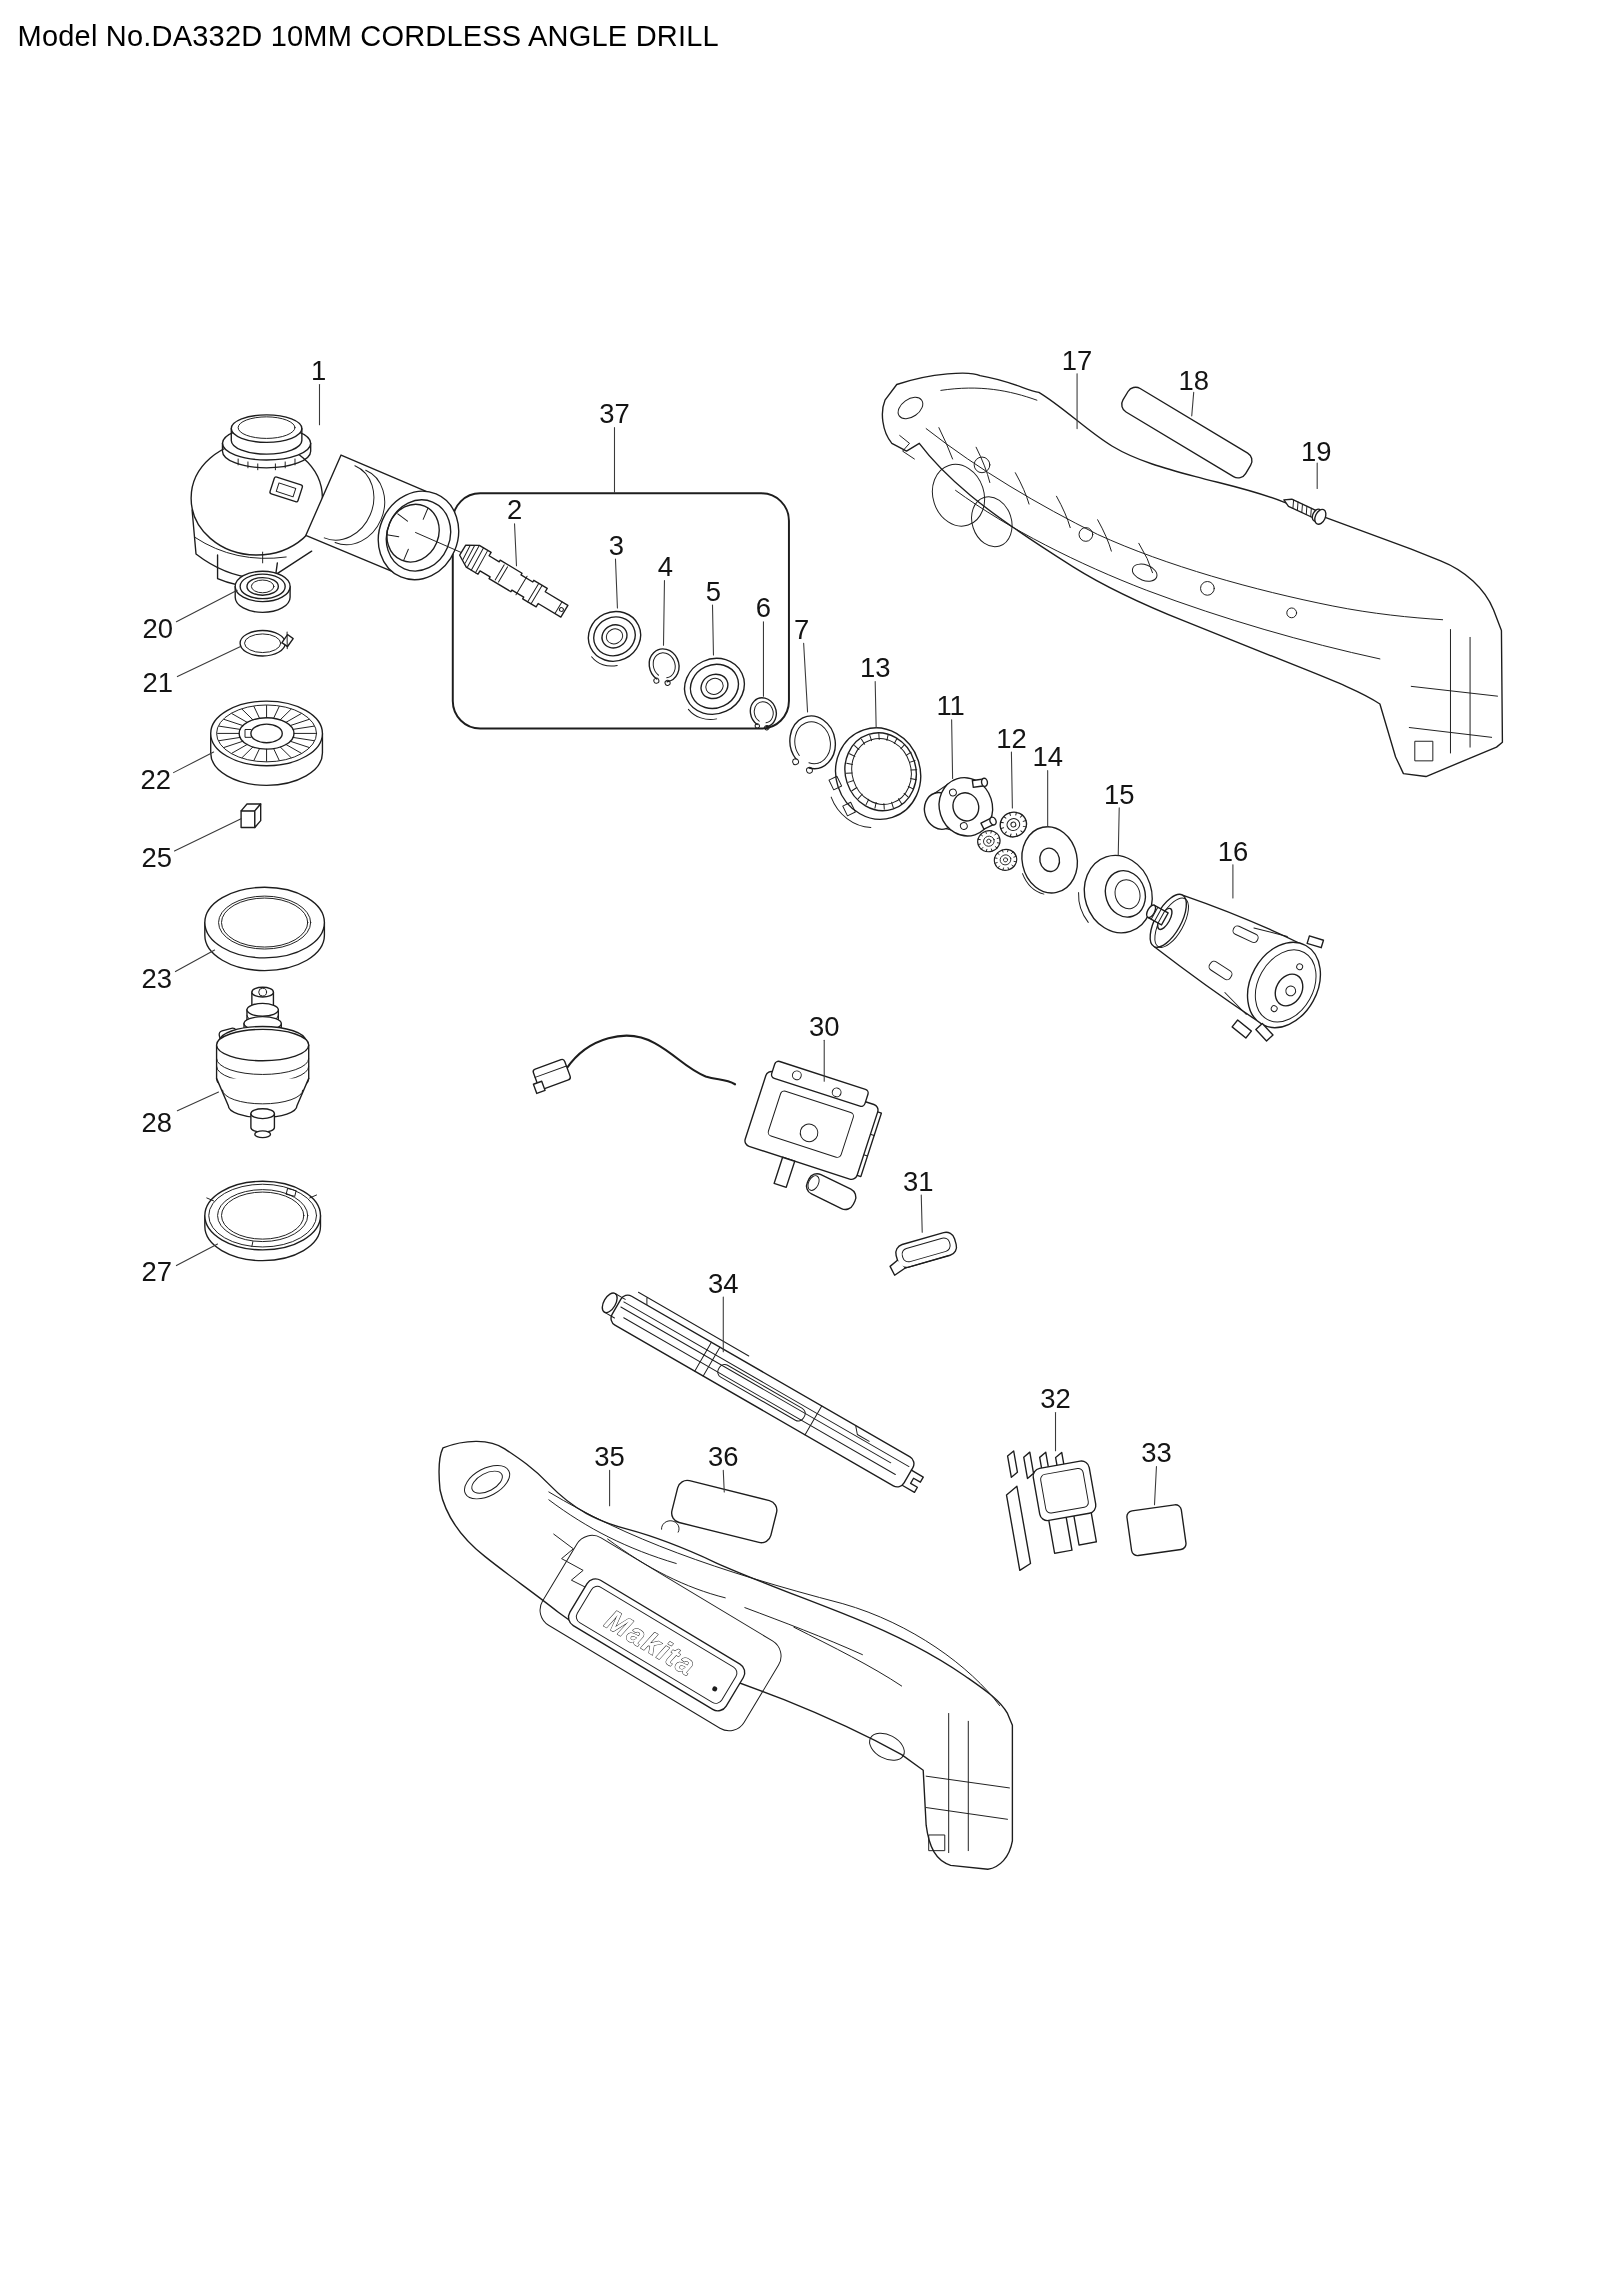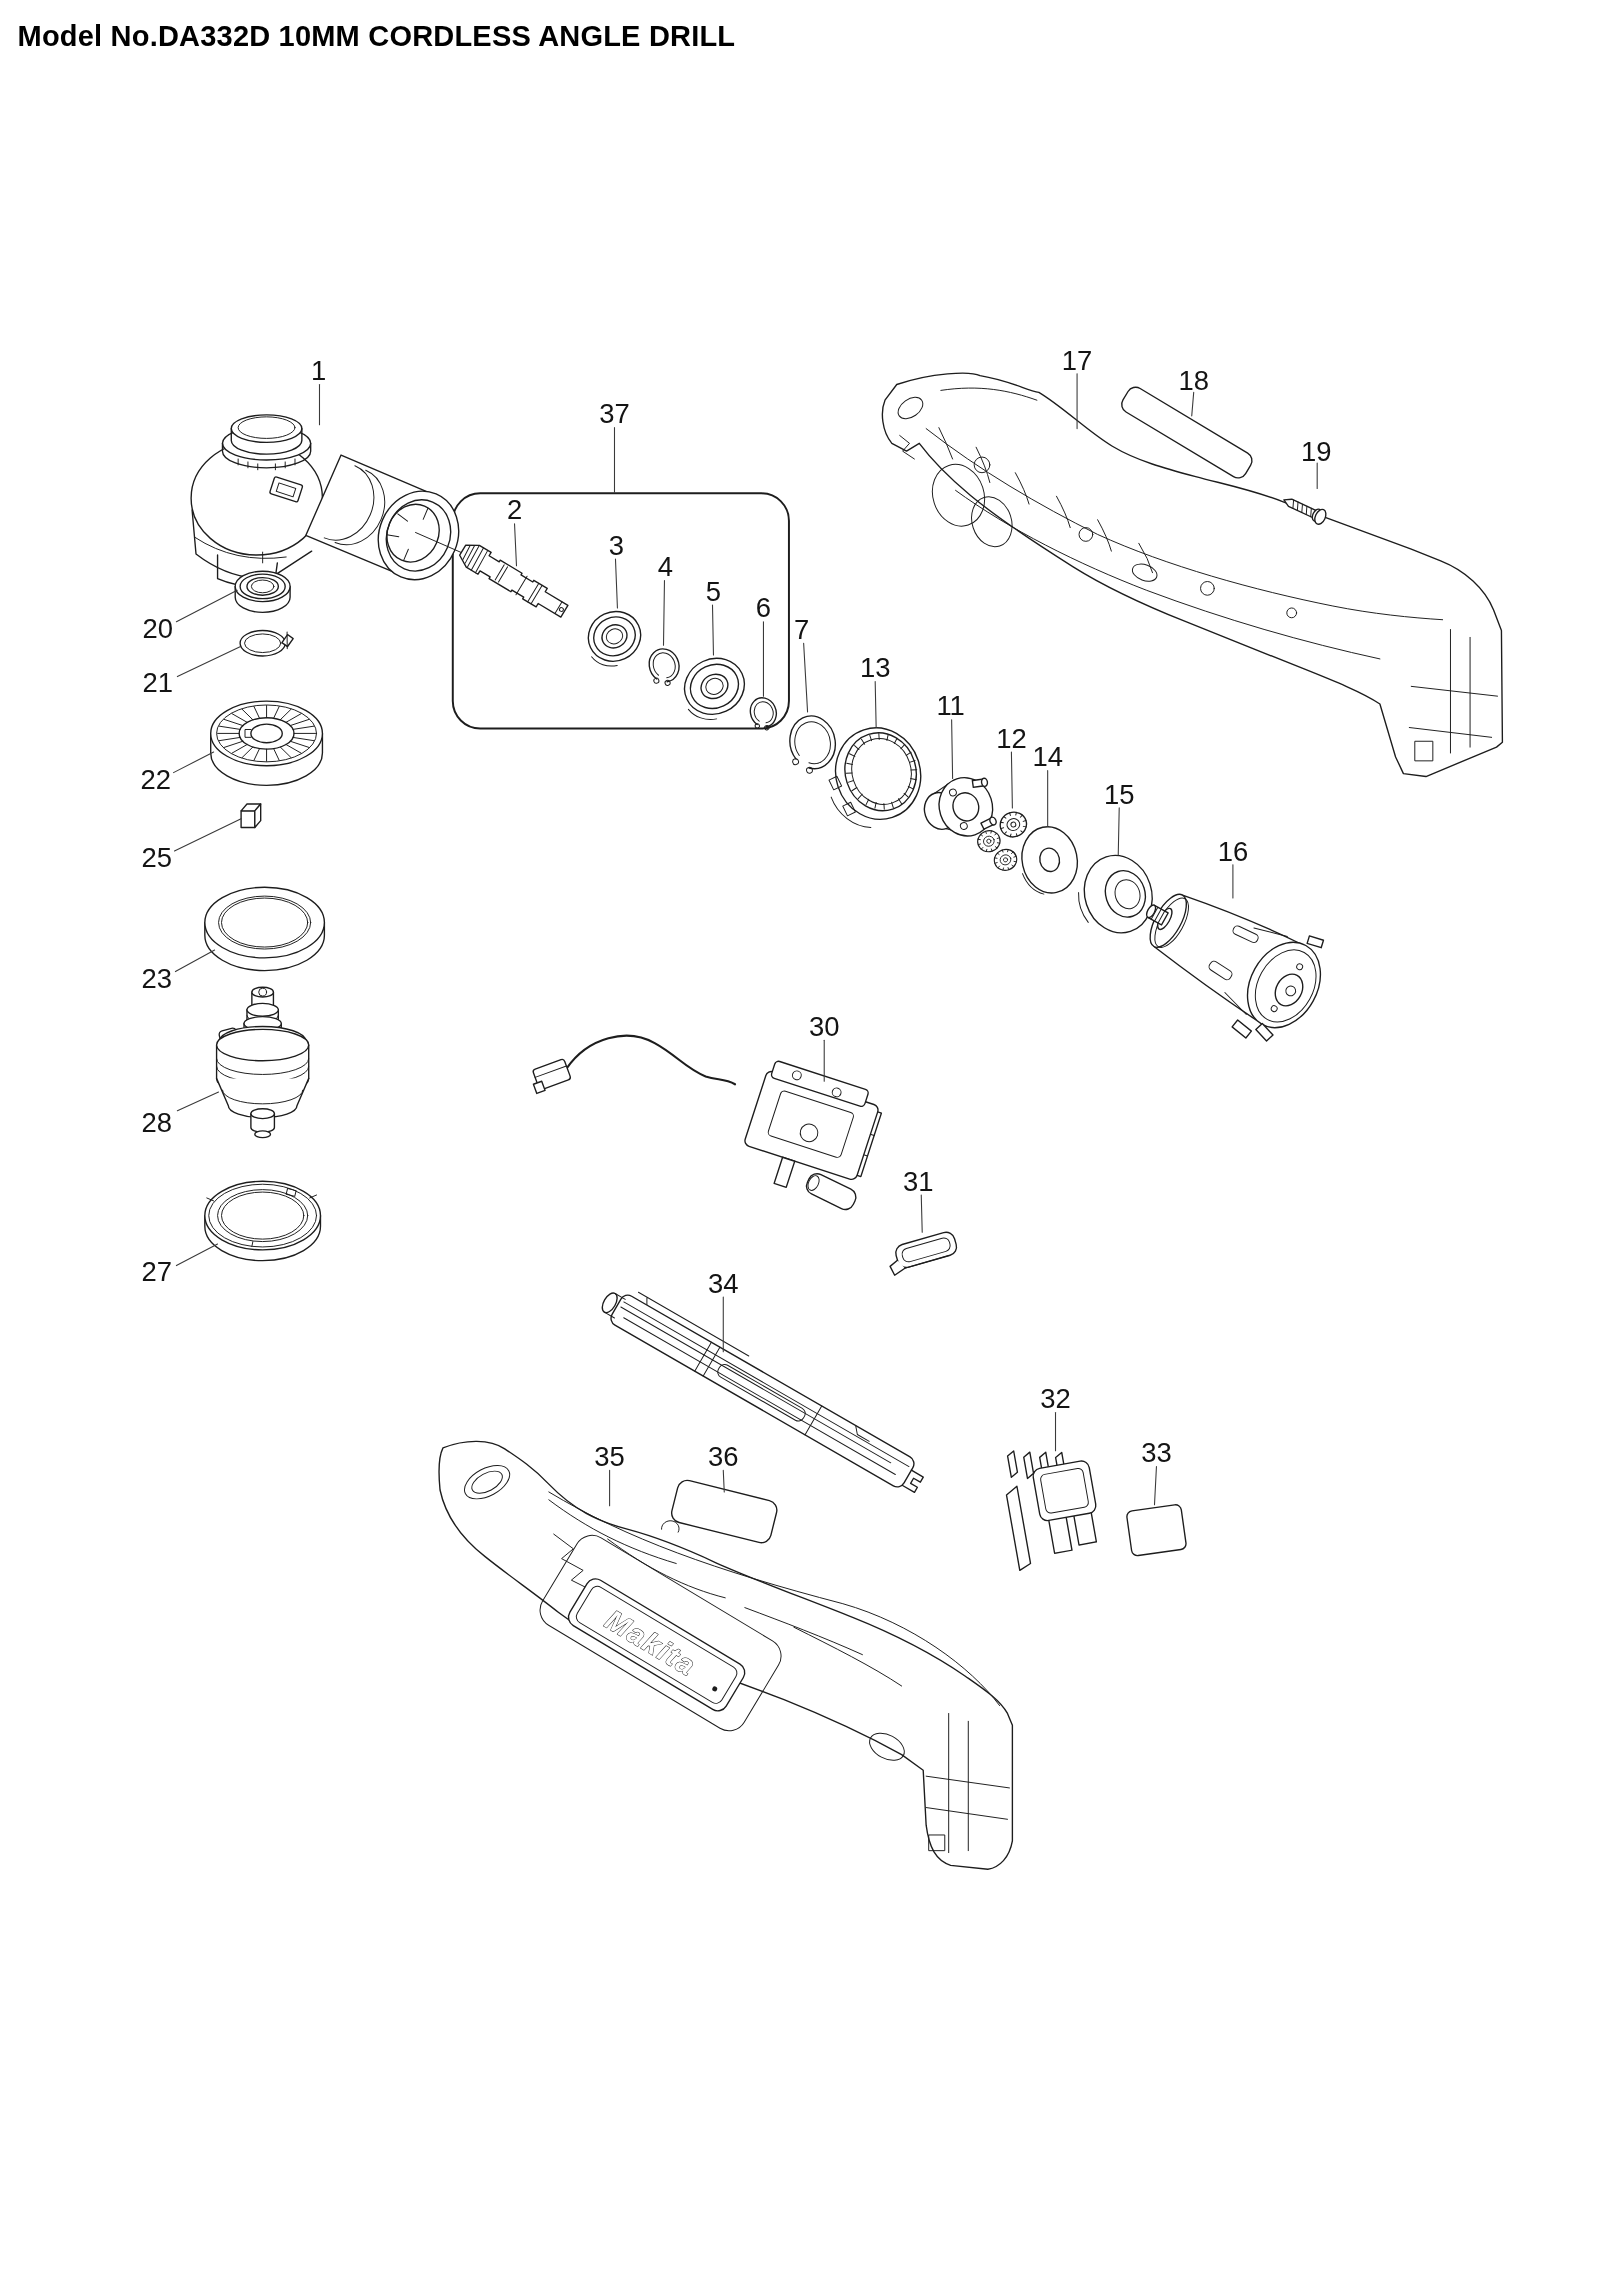"Model No.DA332D 10MM CORDLESS ANGLE" .page-title { font-weight: 700 -> 400 }
